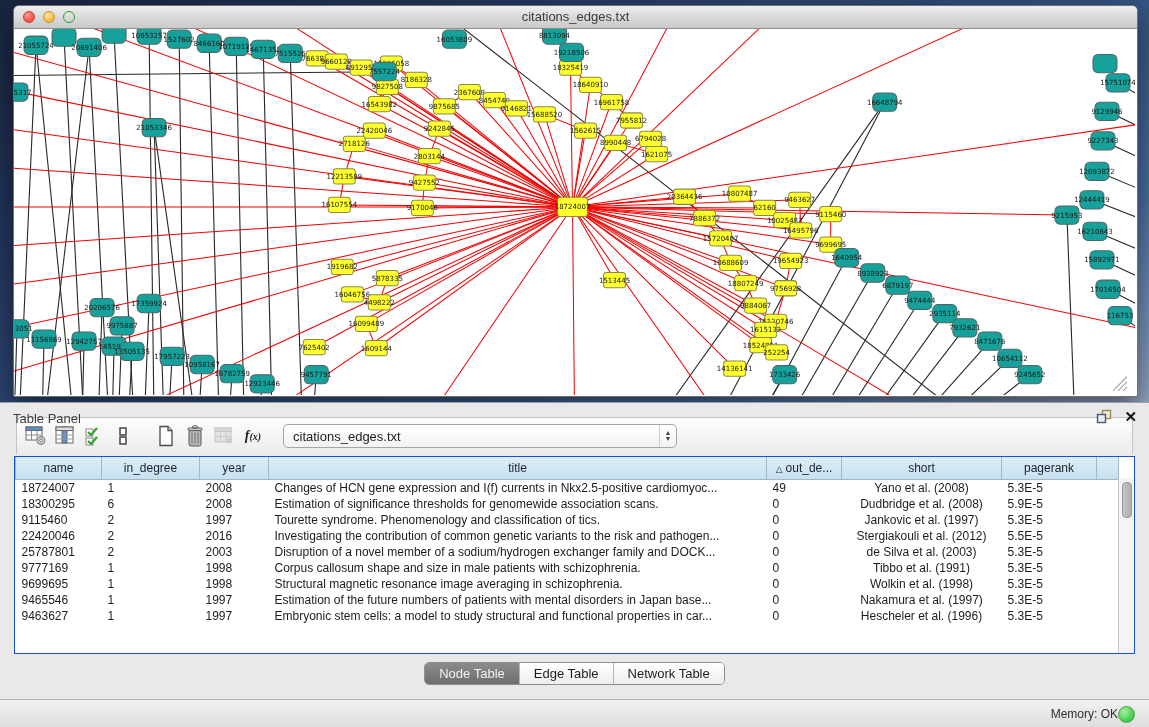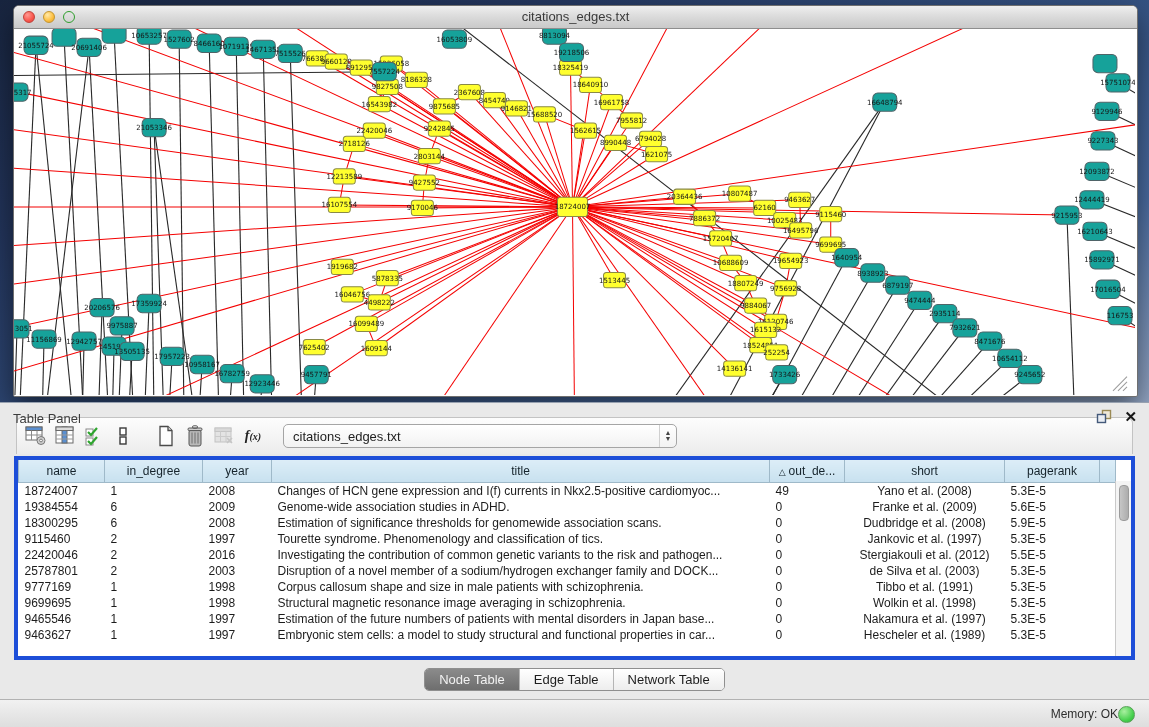"name" .table-wrap { border: 4px solid #1d4ed8 -> 1px solid #1d4ed8 }
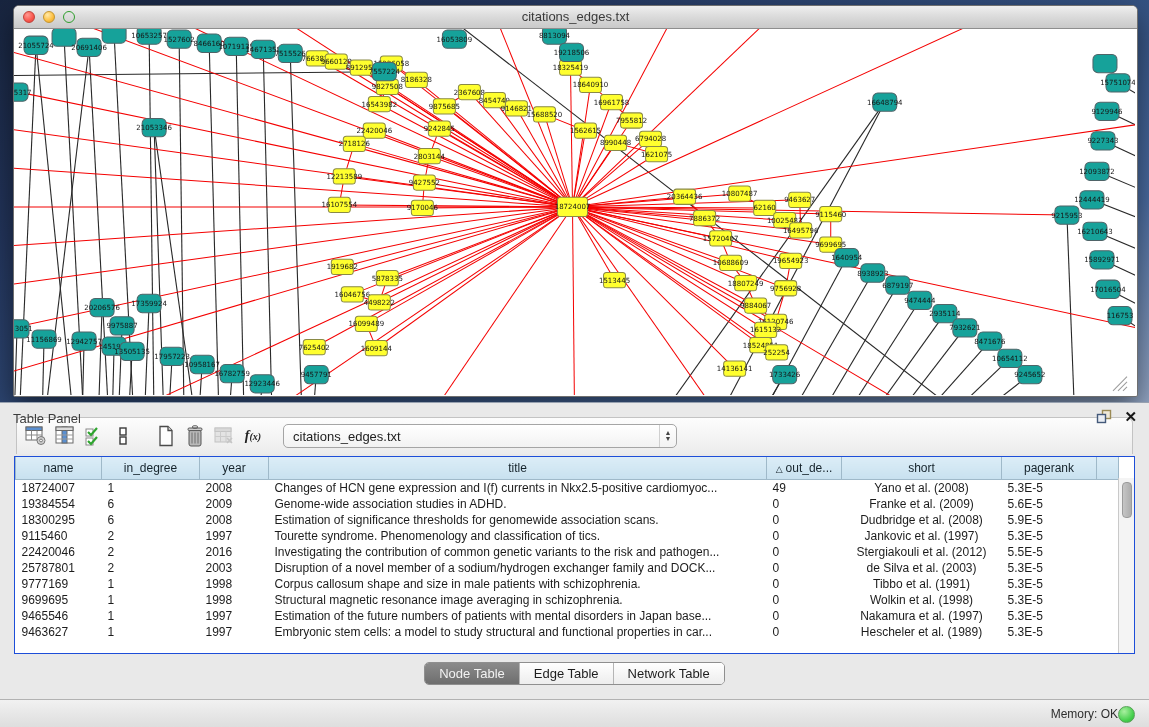"19384554" tr { html: <tr> <td>19384554</td> <td>6</td> <td>2009</td> <td>Genome-wide association studies in ADHD.</td> <td>0</td> <td>Franke et al. (2009)</td> <td>5.6E-5</td> <td></td> </tr> -> none }
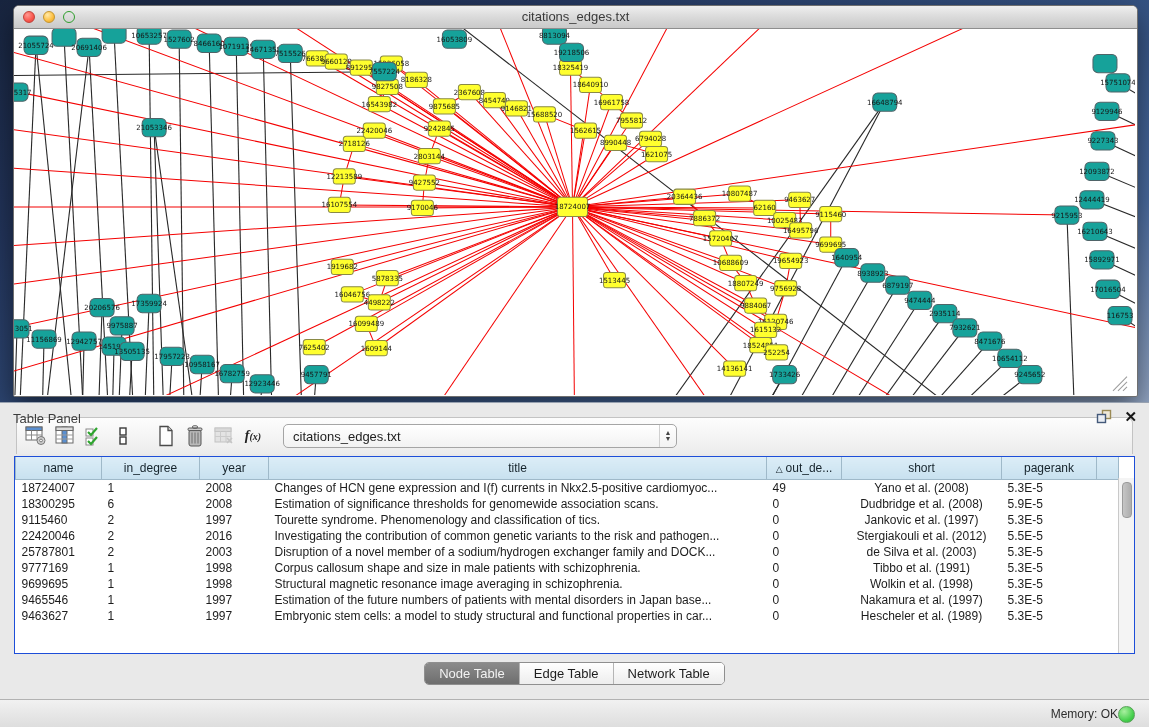"Hescheler et al. (1989)" td.center { text: 1989 -> 1996 }
